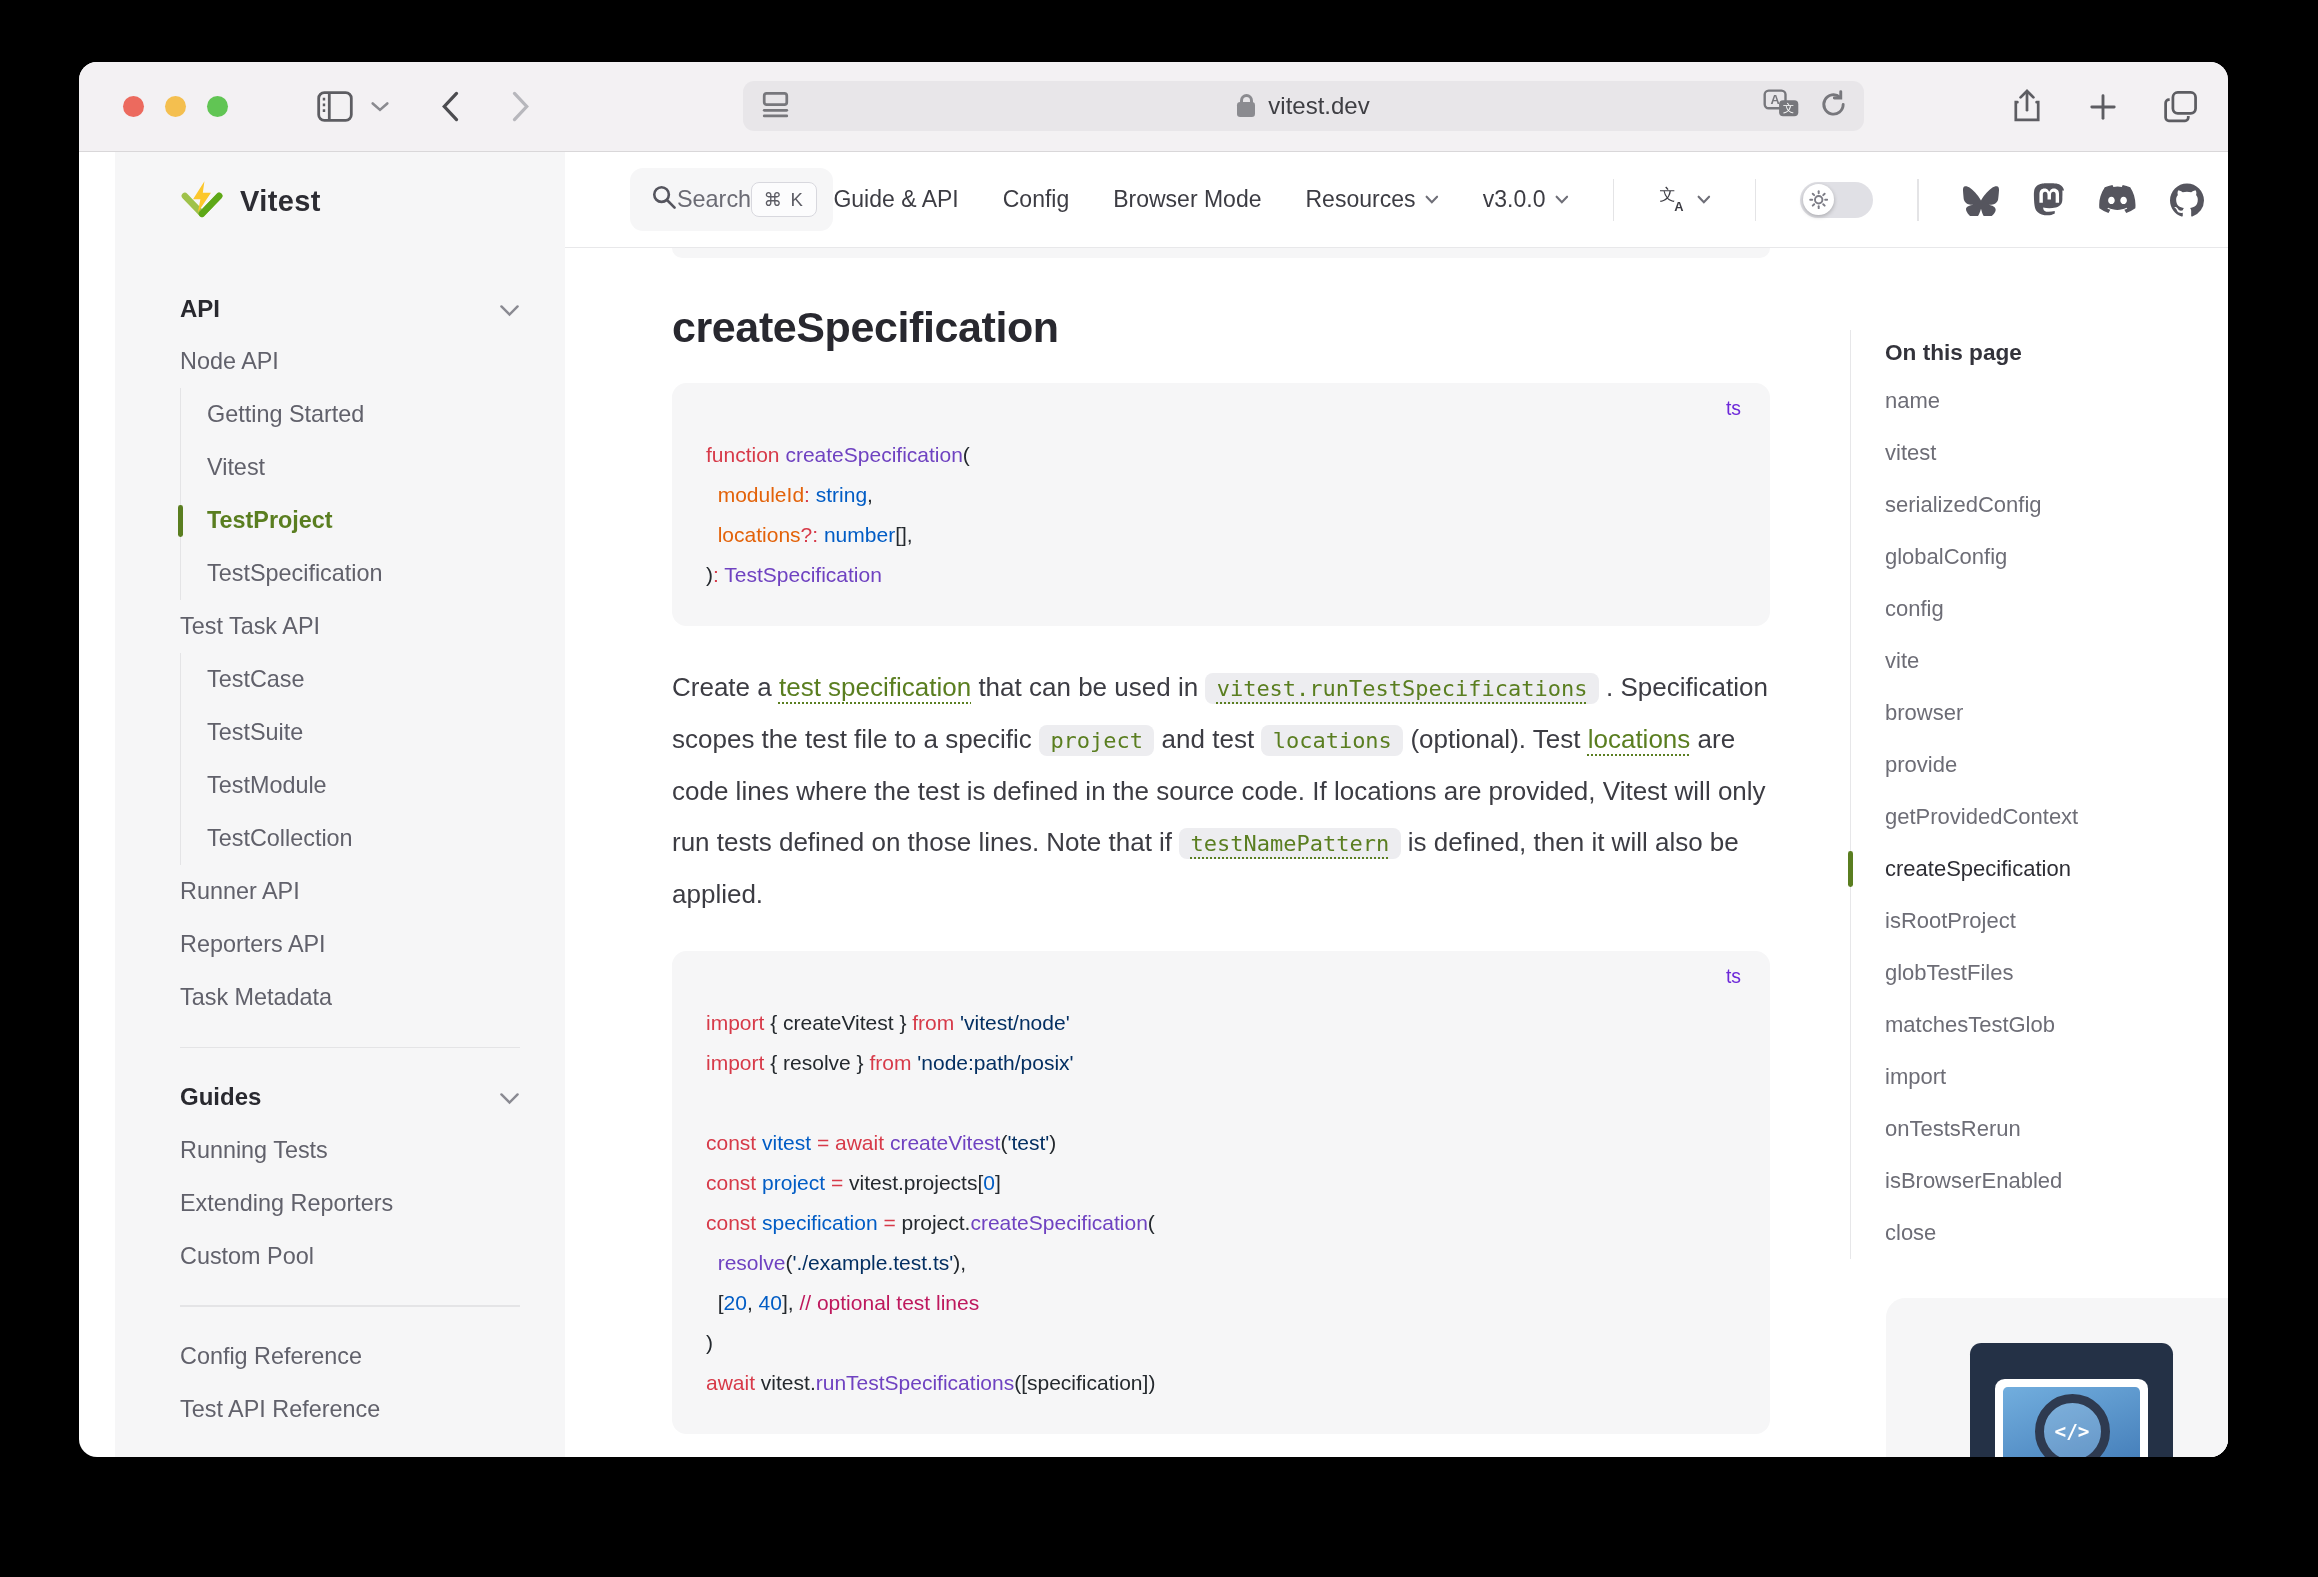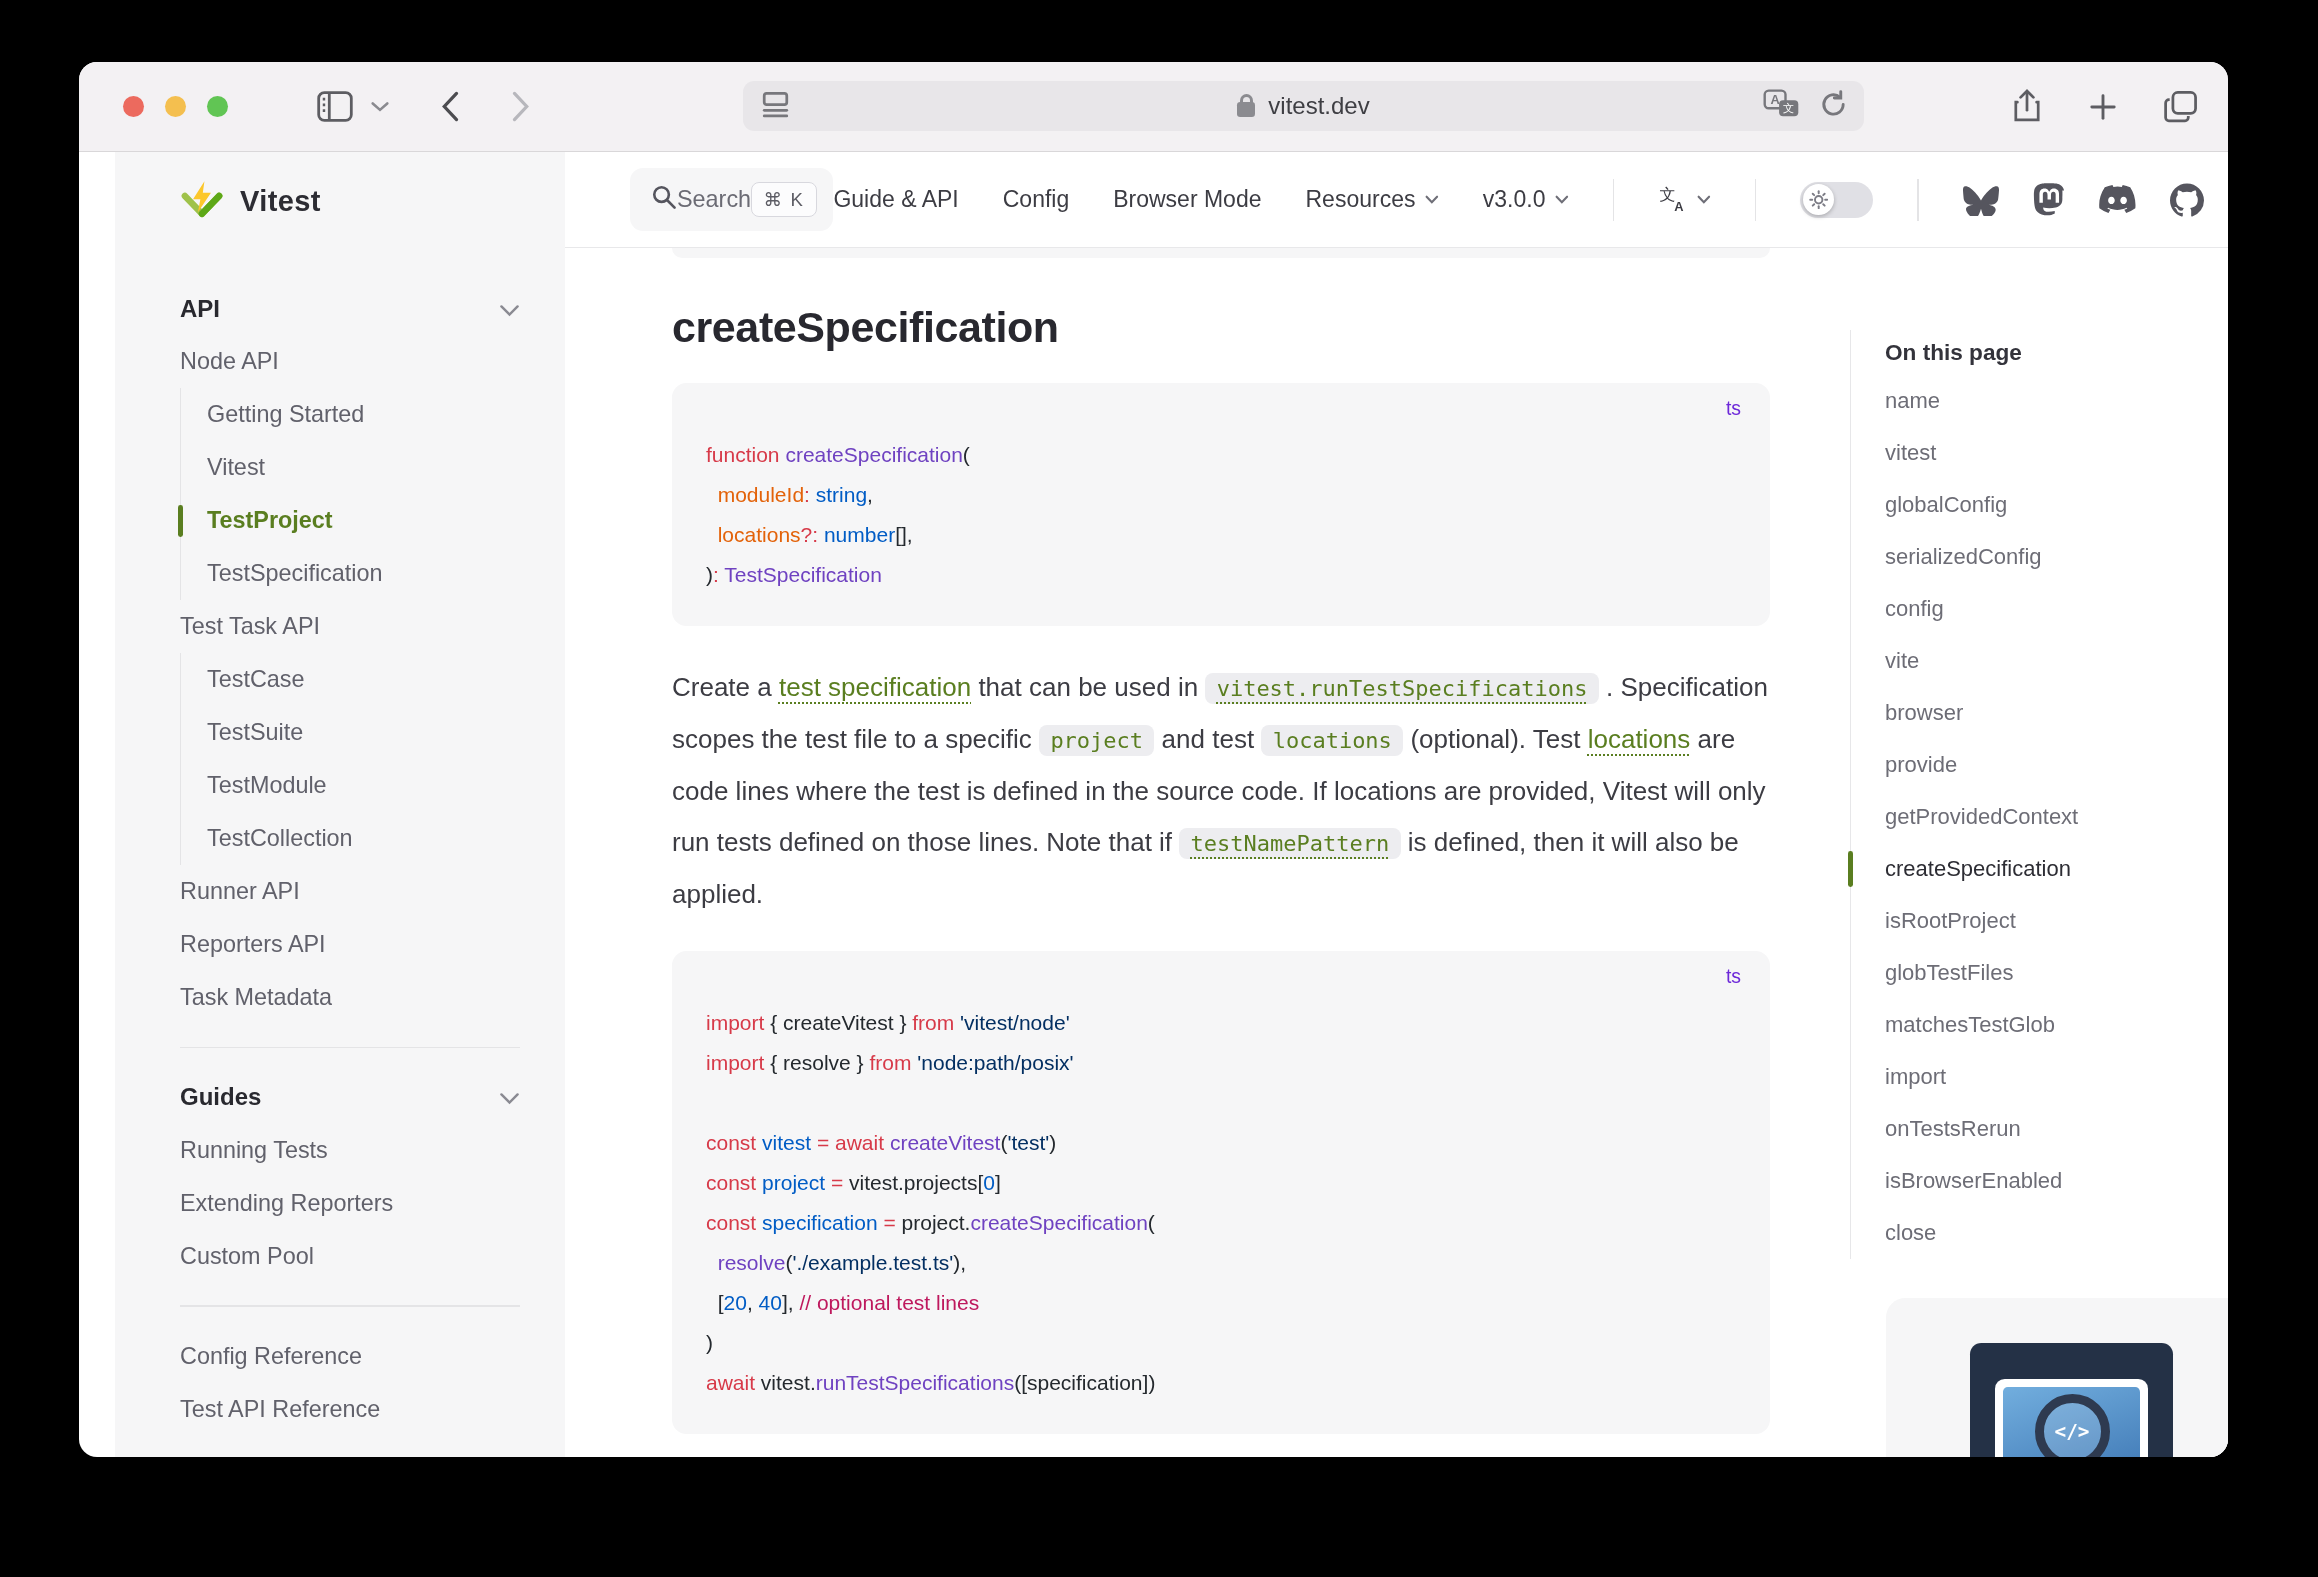"globalConfig" div.outline-item { order: before "serializedConfig" -> after "serializedConfig" }
